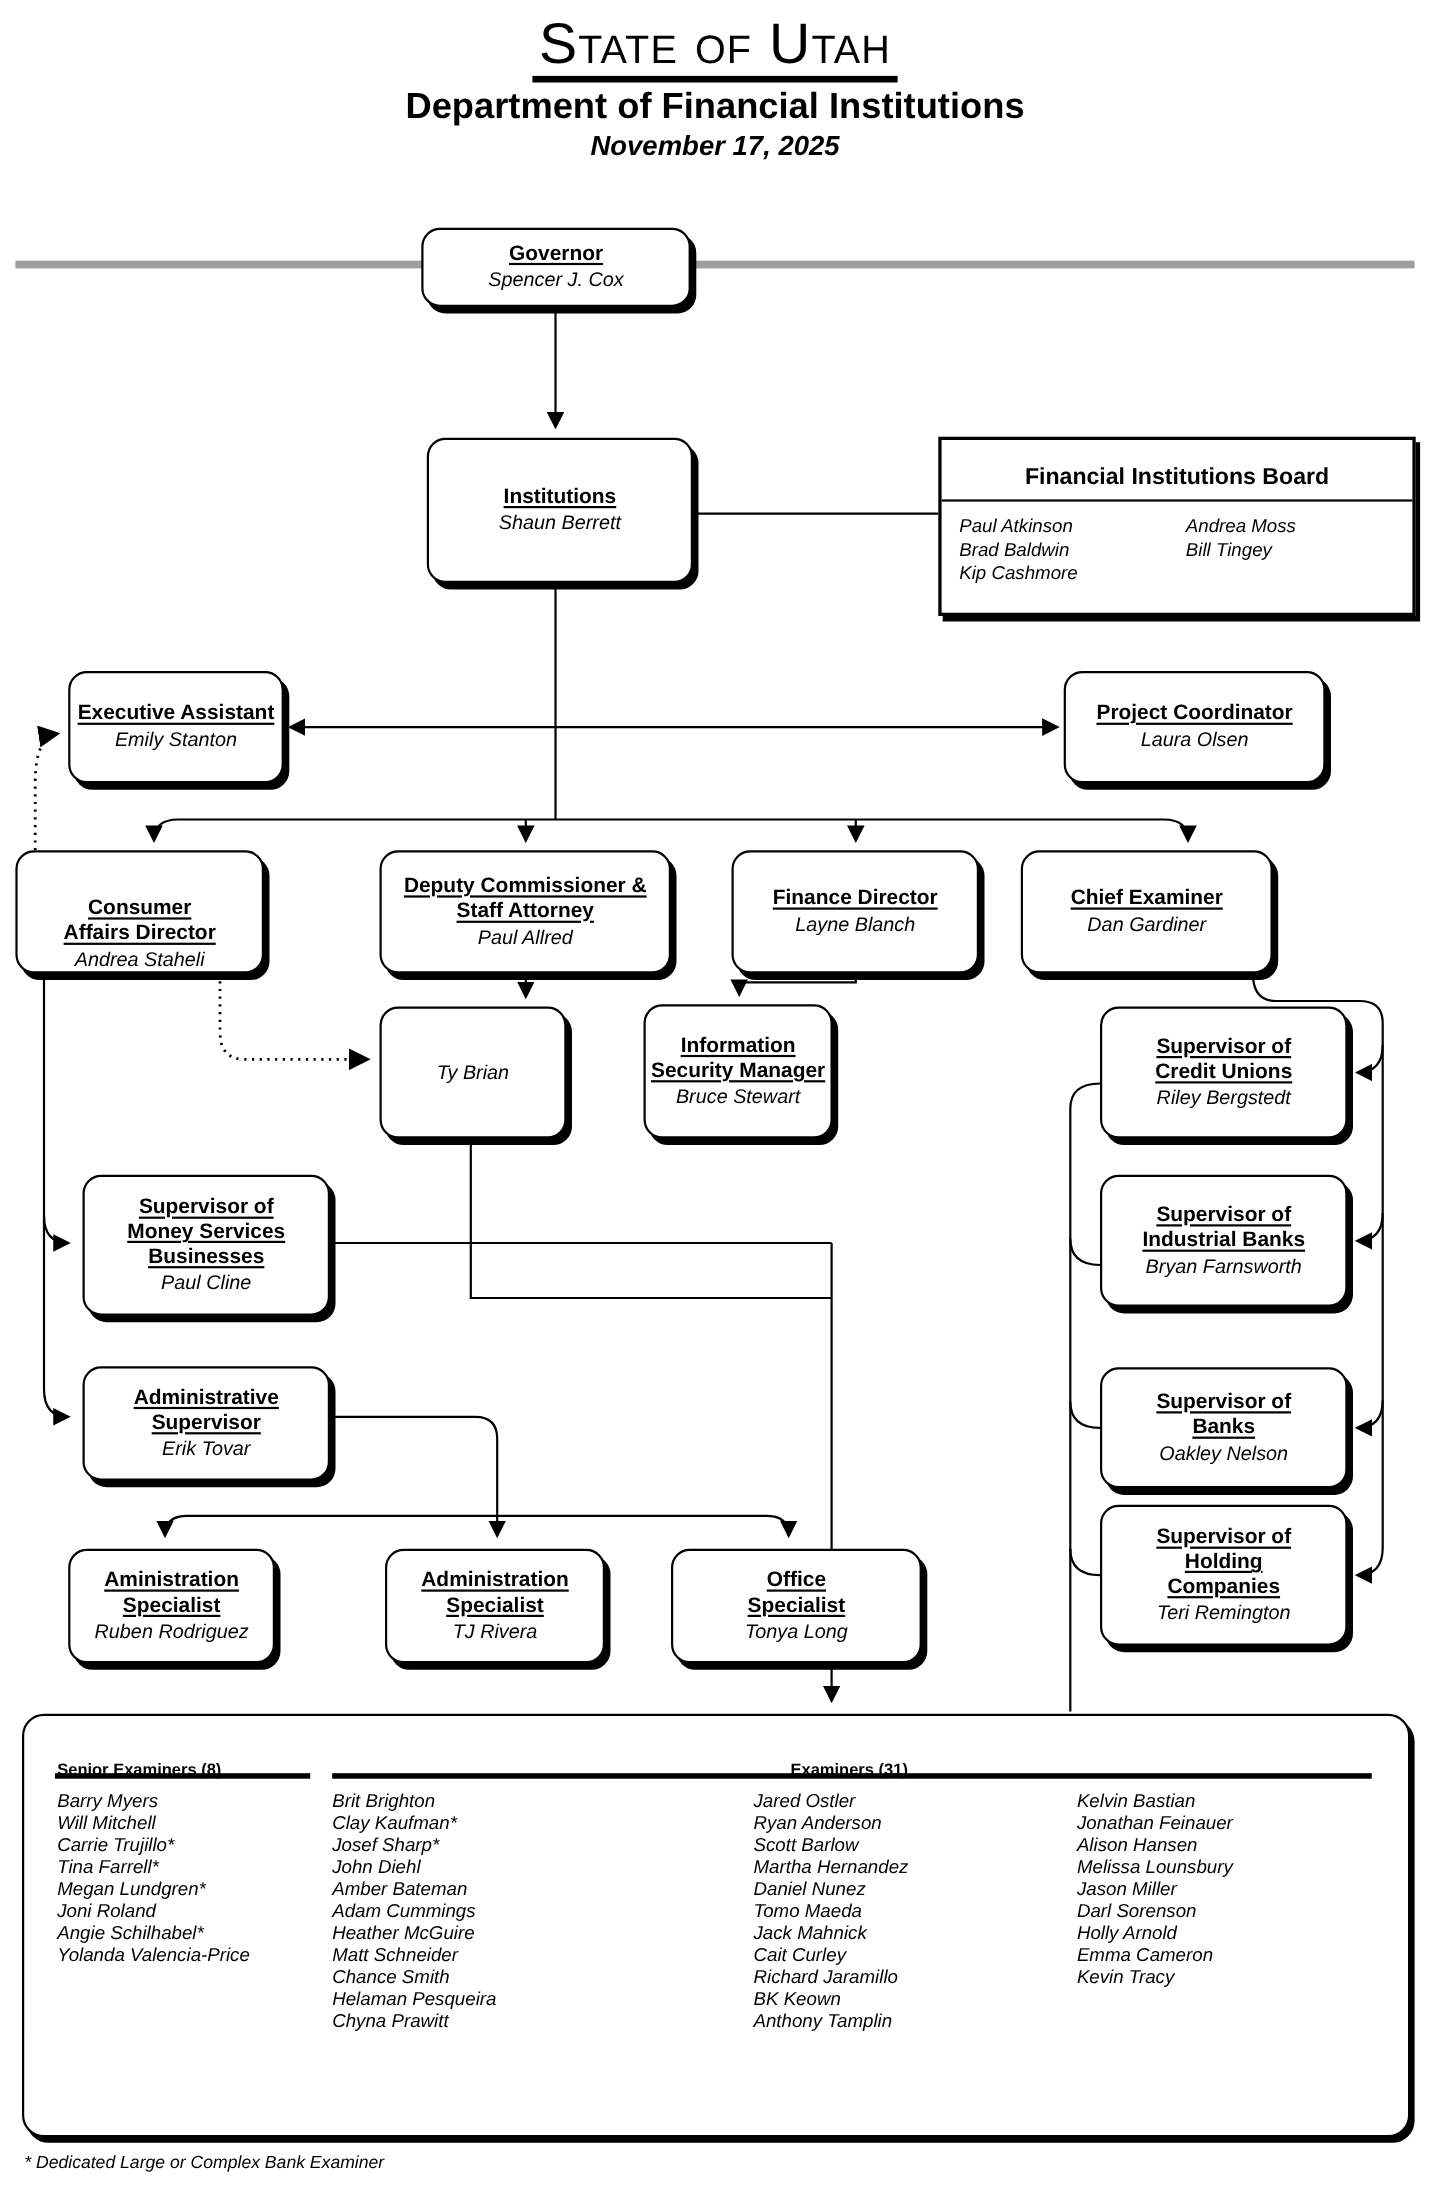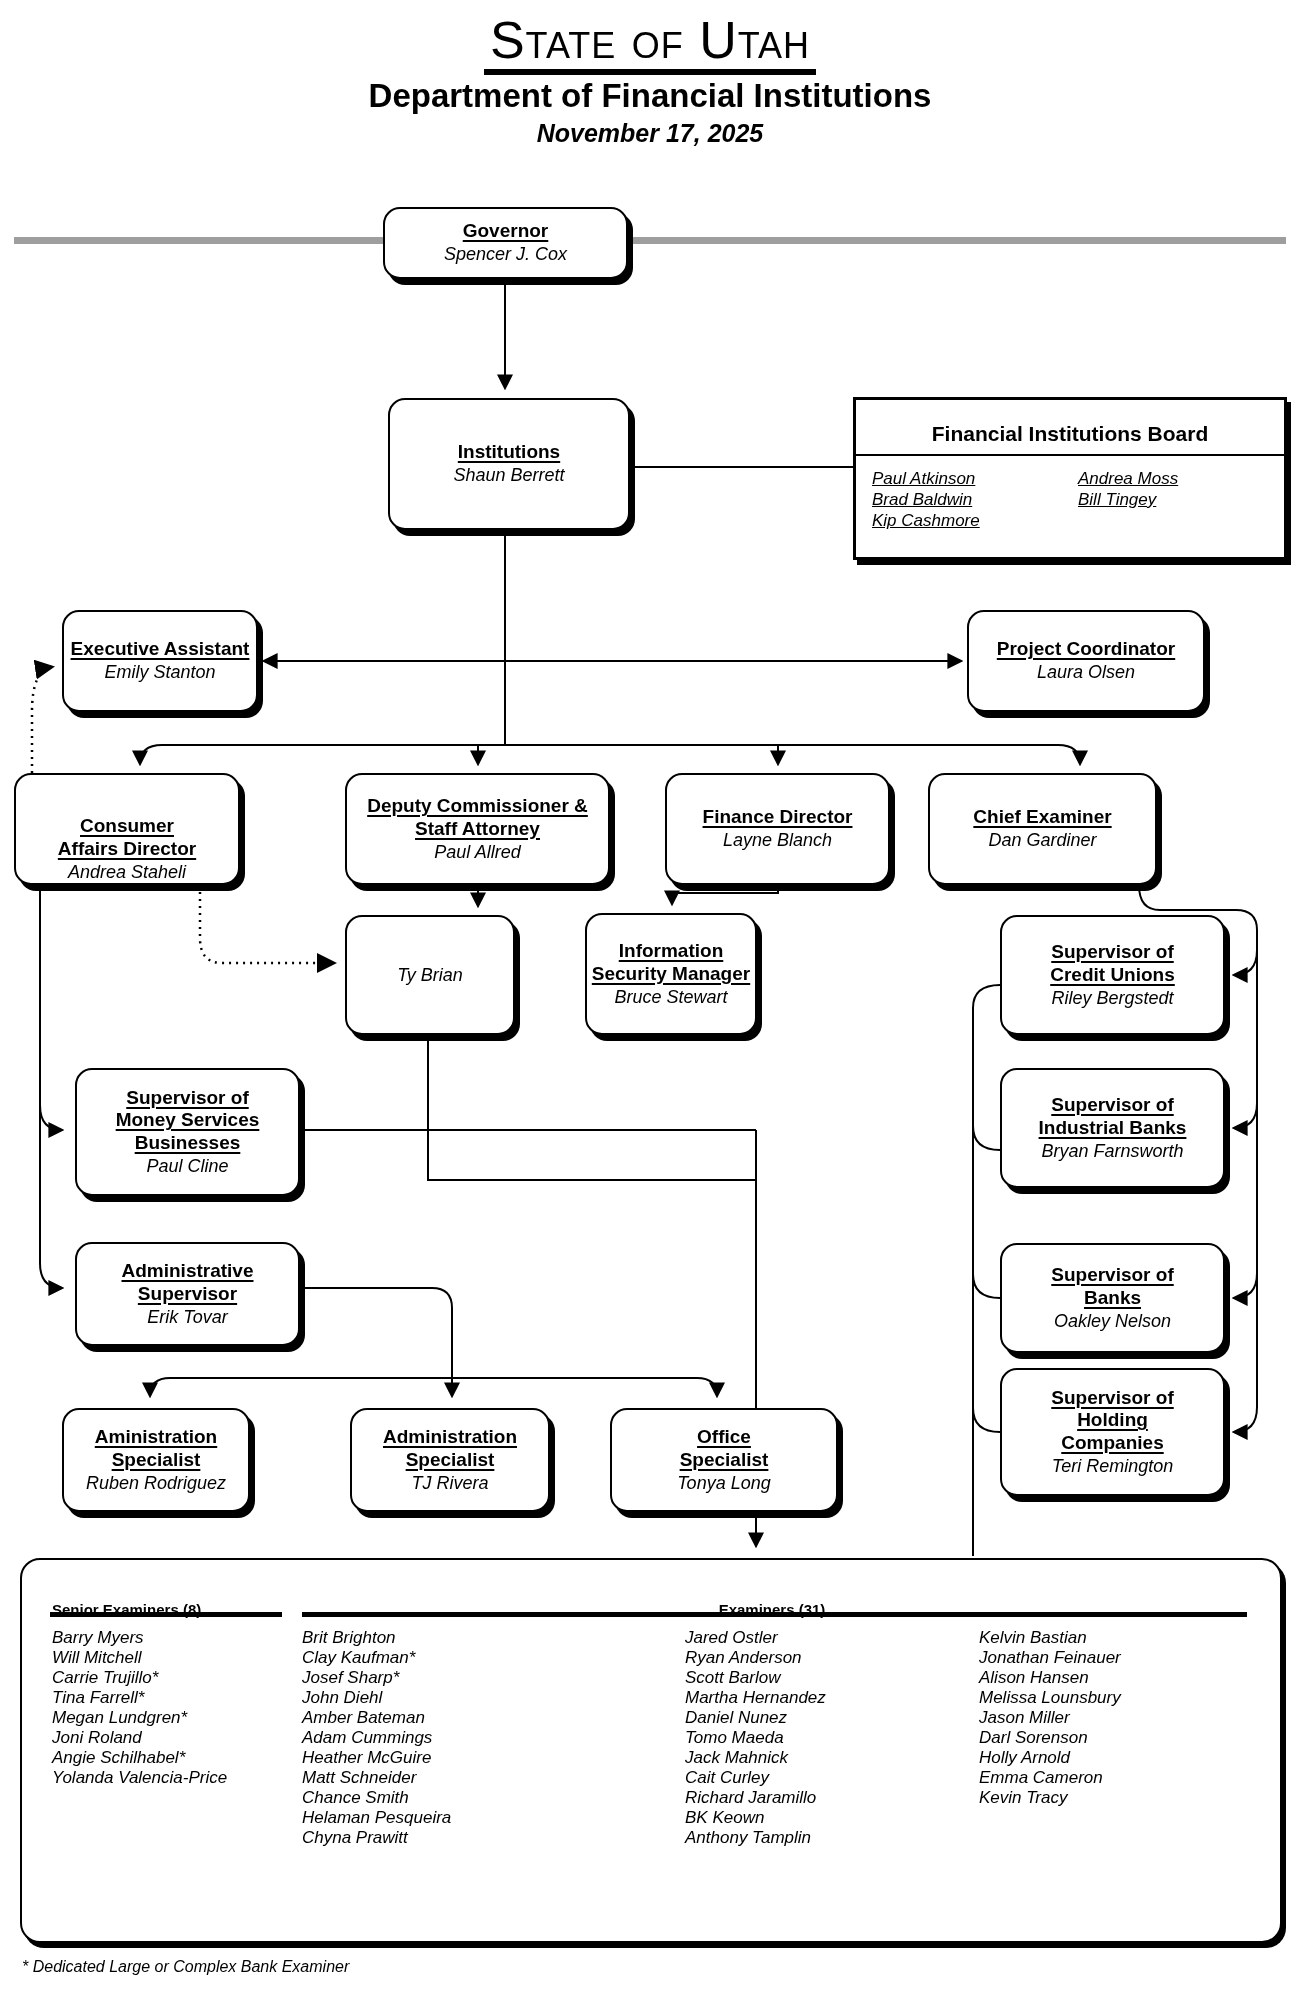"Paul Atkinson" .bcol { text-decoration: underline -> none }
